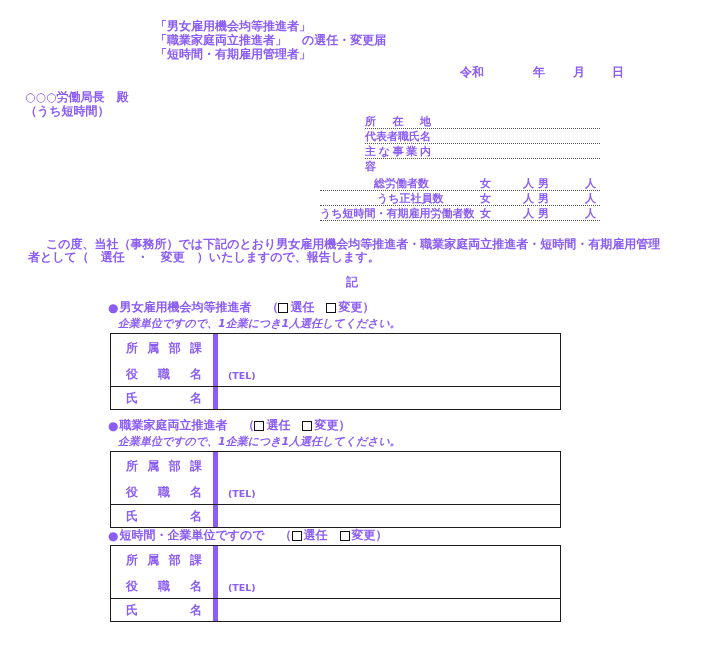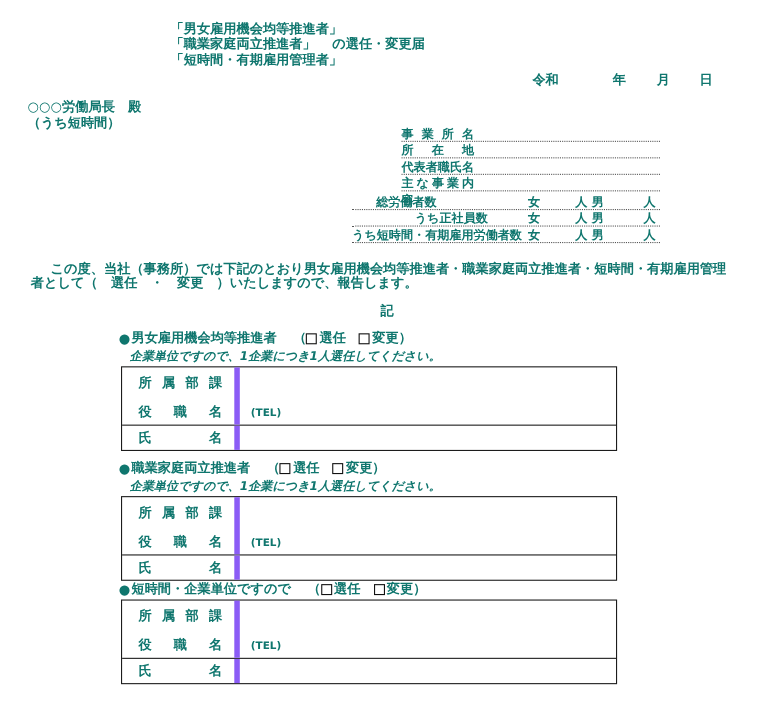"「男女雇用機会均等推進者」" .page { color: #0f766e -> #8b5cf6 }
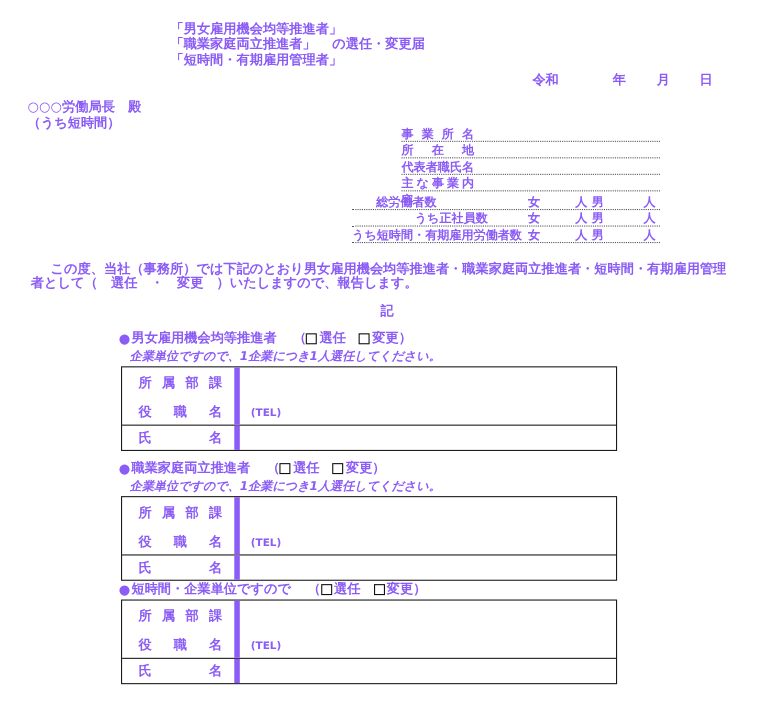"令和" .date-line { margin-left: 24px -> none }
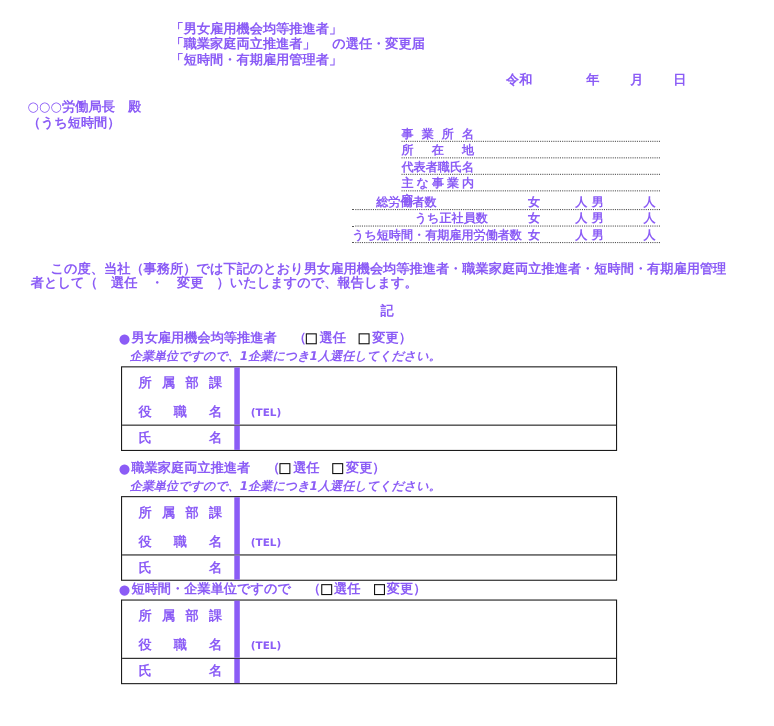"事業所名" div.biz-row { html: <div> <span>事業所名</span> <span></span> </div> -> none }
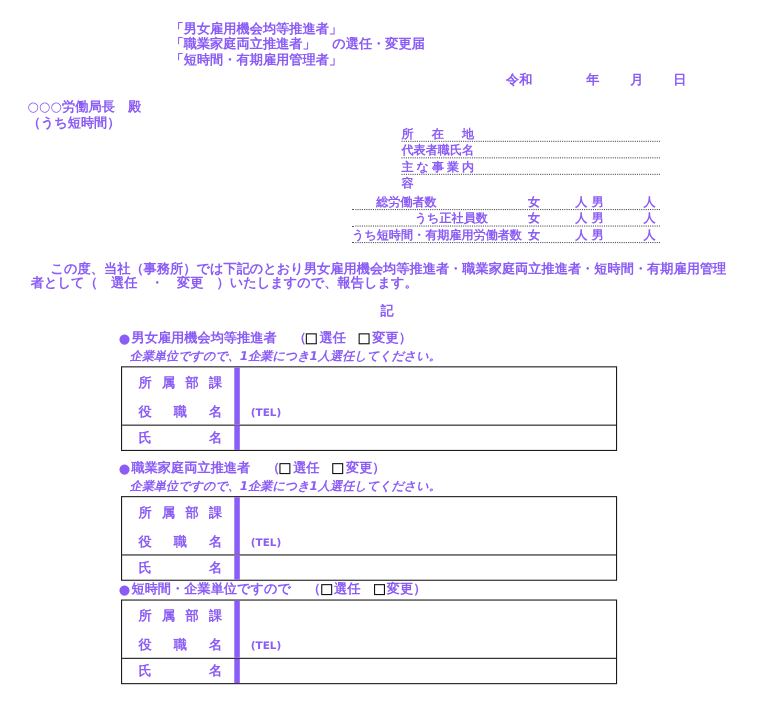"総労働者数" .wc-row.ind1 .wc-label { margin-left: 22px -> 54px }
